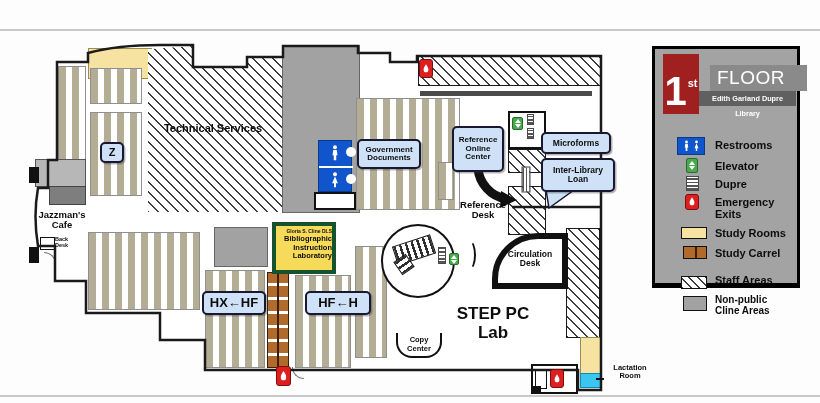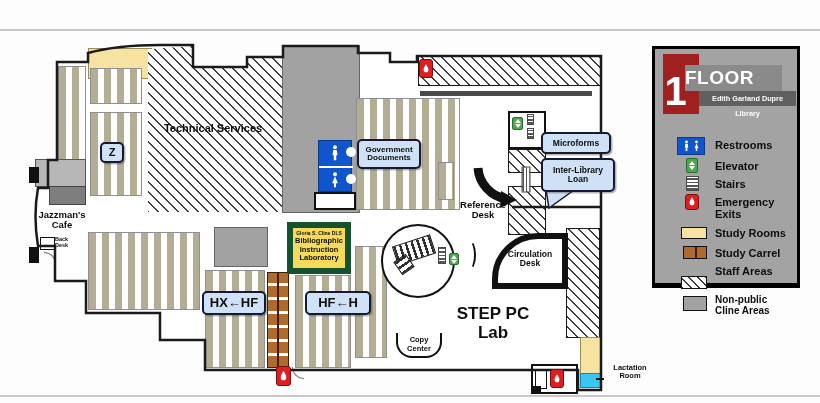"FLOOR" .lg-floor { font-weight: bold -> normal; left: 30px -> 55px; padding-left: none -> 7px }
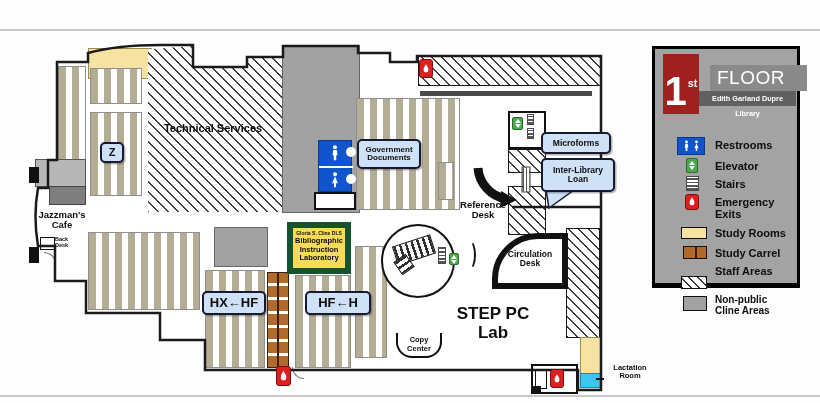"Reference Online Center" div.abs { html: none -> <div>Reference Online Center</div> }
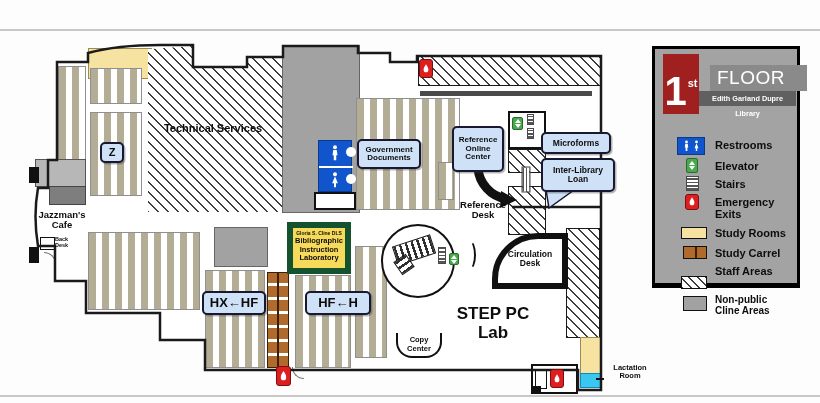"Stairs" div.abs { text: Stairs -> Dupre }
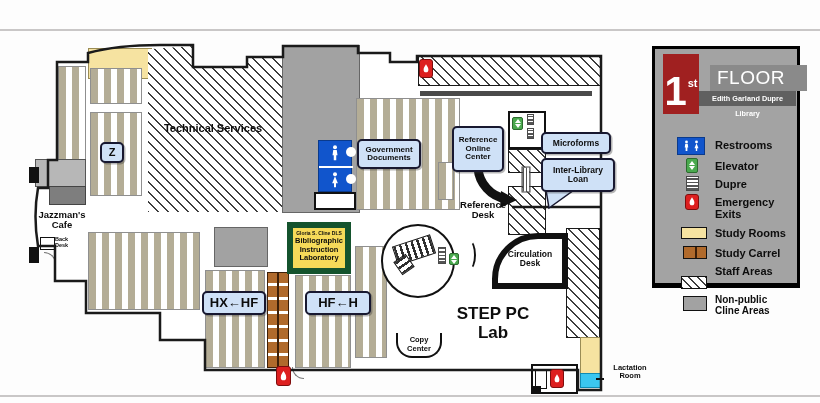"Bibliographic Instruction Laboratory" div.abs { border: 6px solid #14532d -> 4px solid #14532d; left: 287px -> 272px; text-align: center -> right }
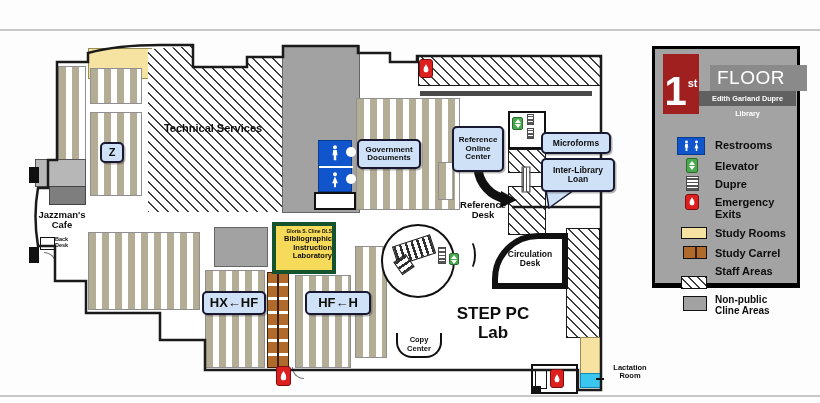"Staff Areas" div.abs { top: 217px -> 226px }
